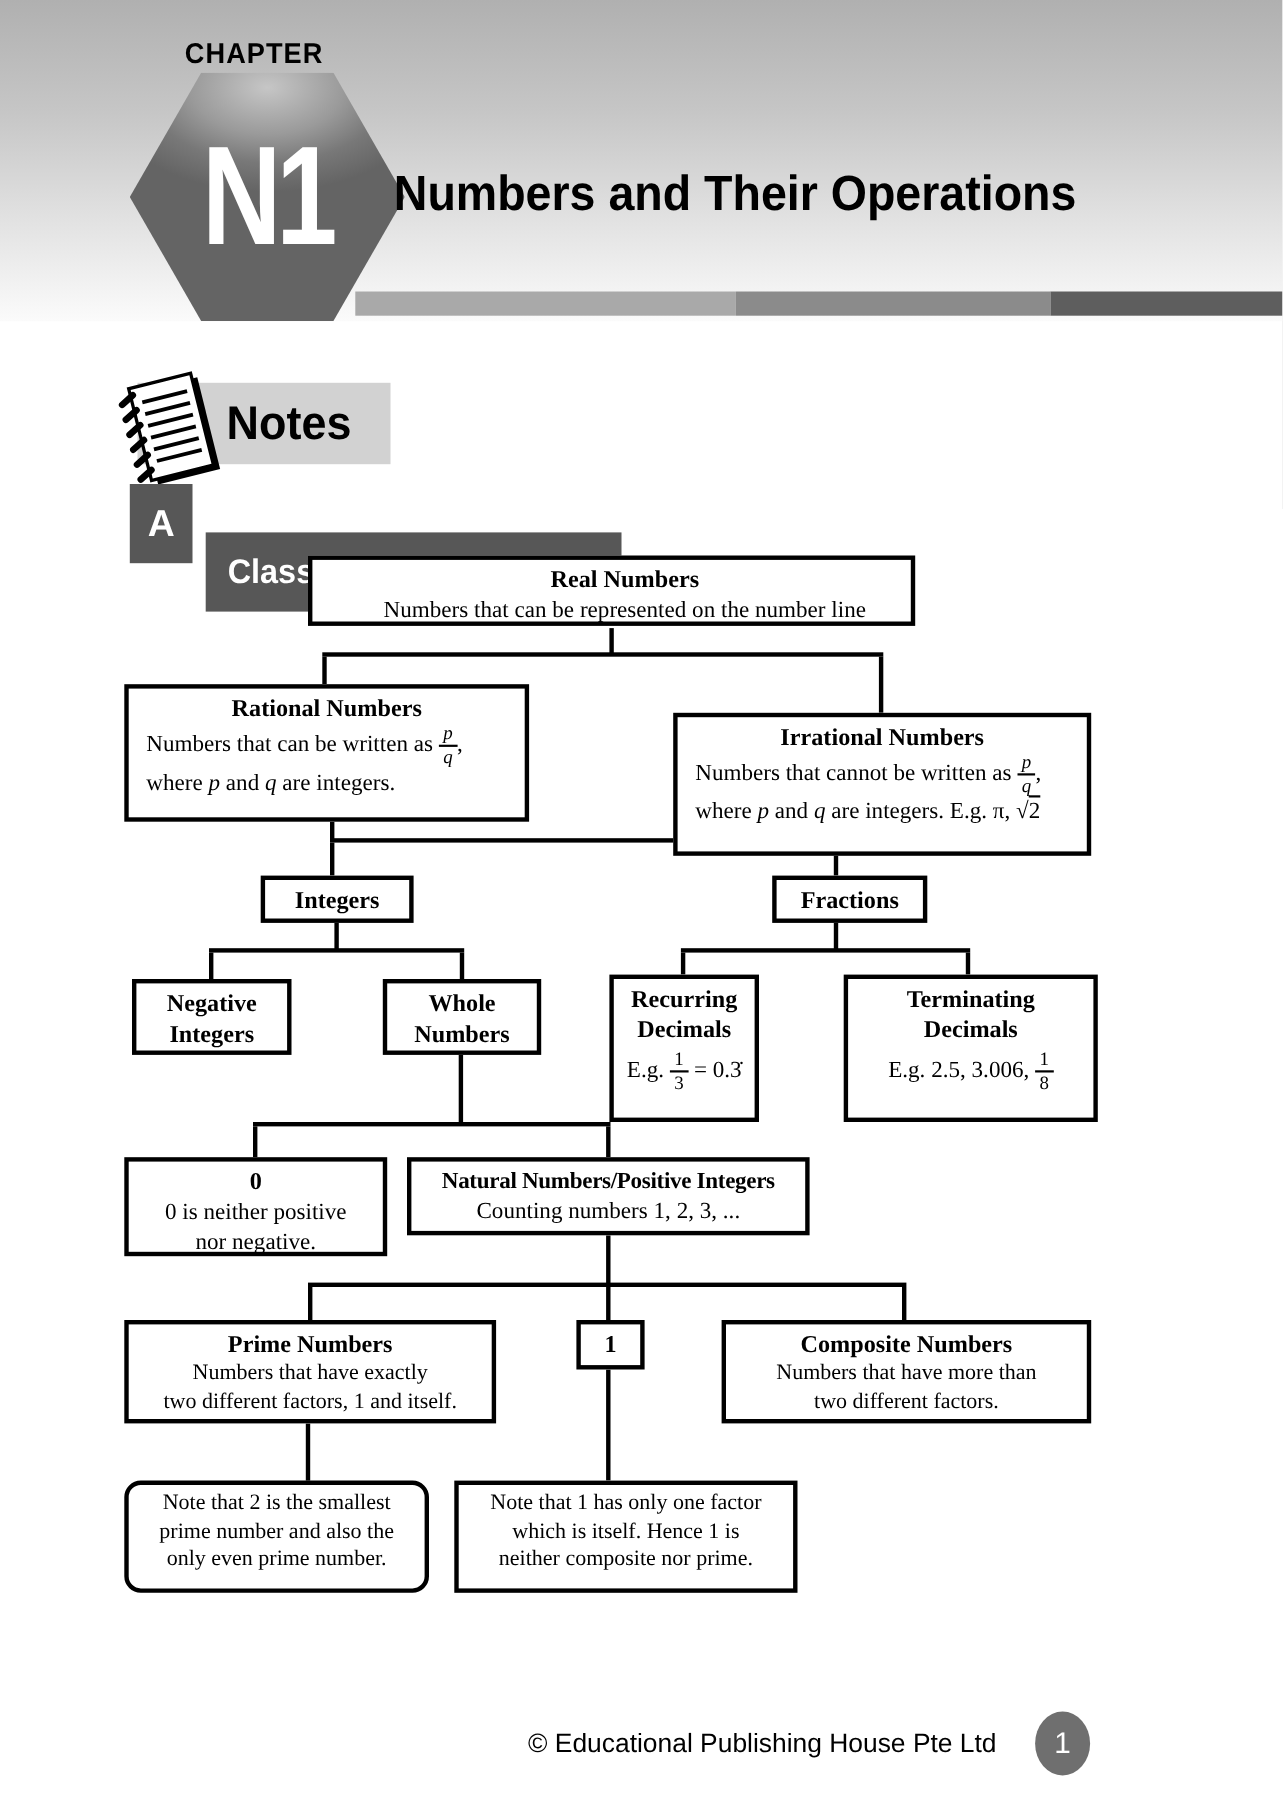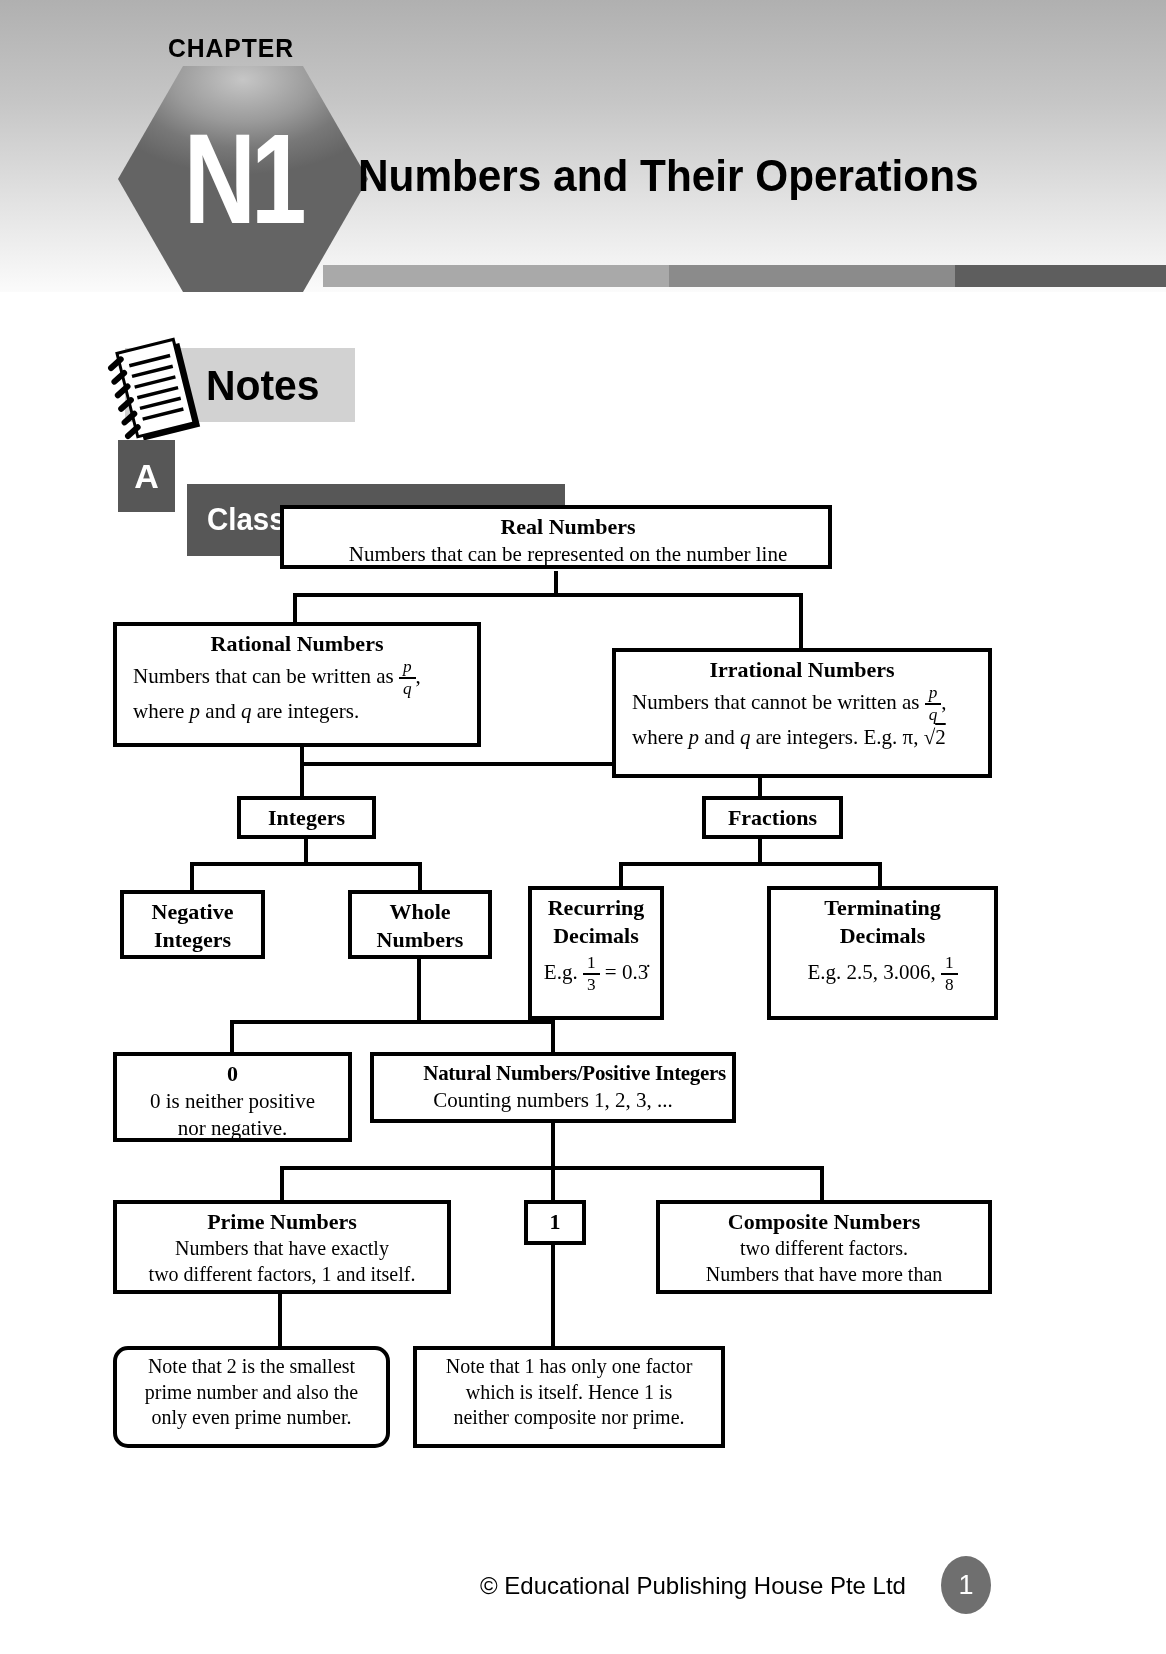"Recurring" div.box { left: 528px -> 554px }
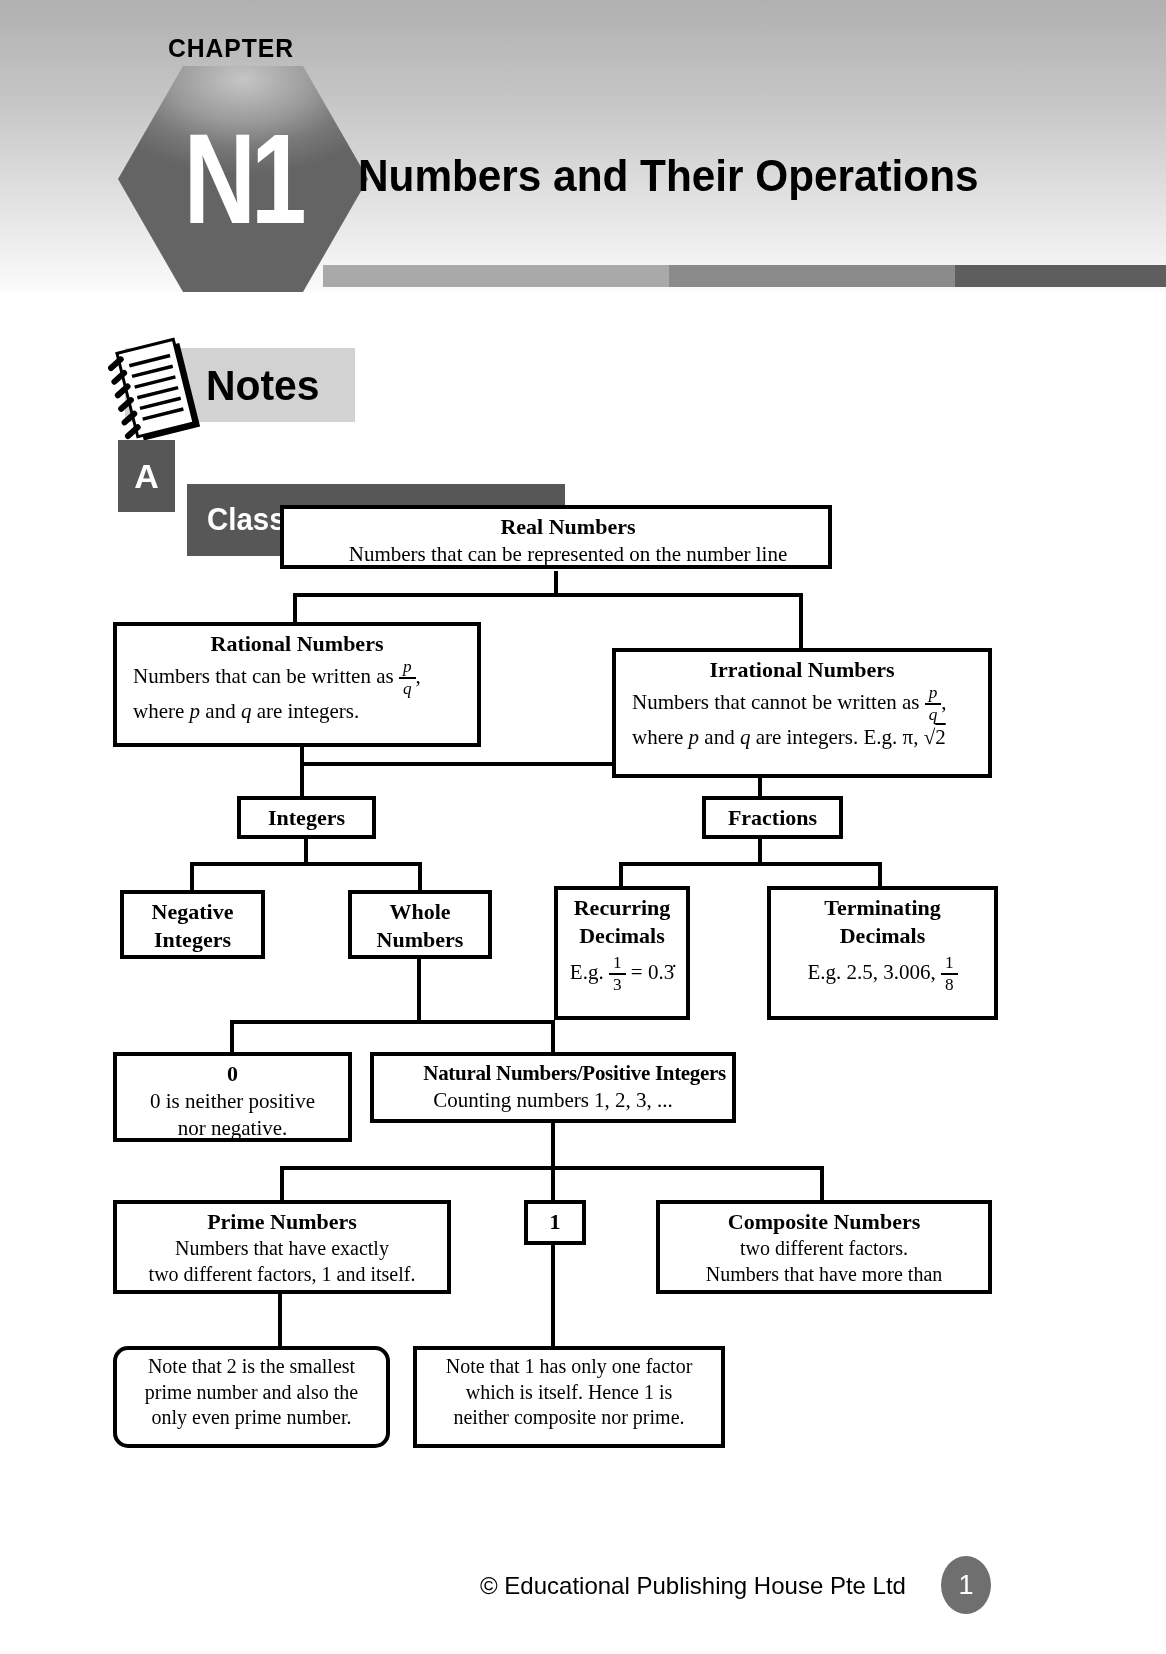"Natural Numbers/Positive Integers" div.t { text-align: right -> none }
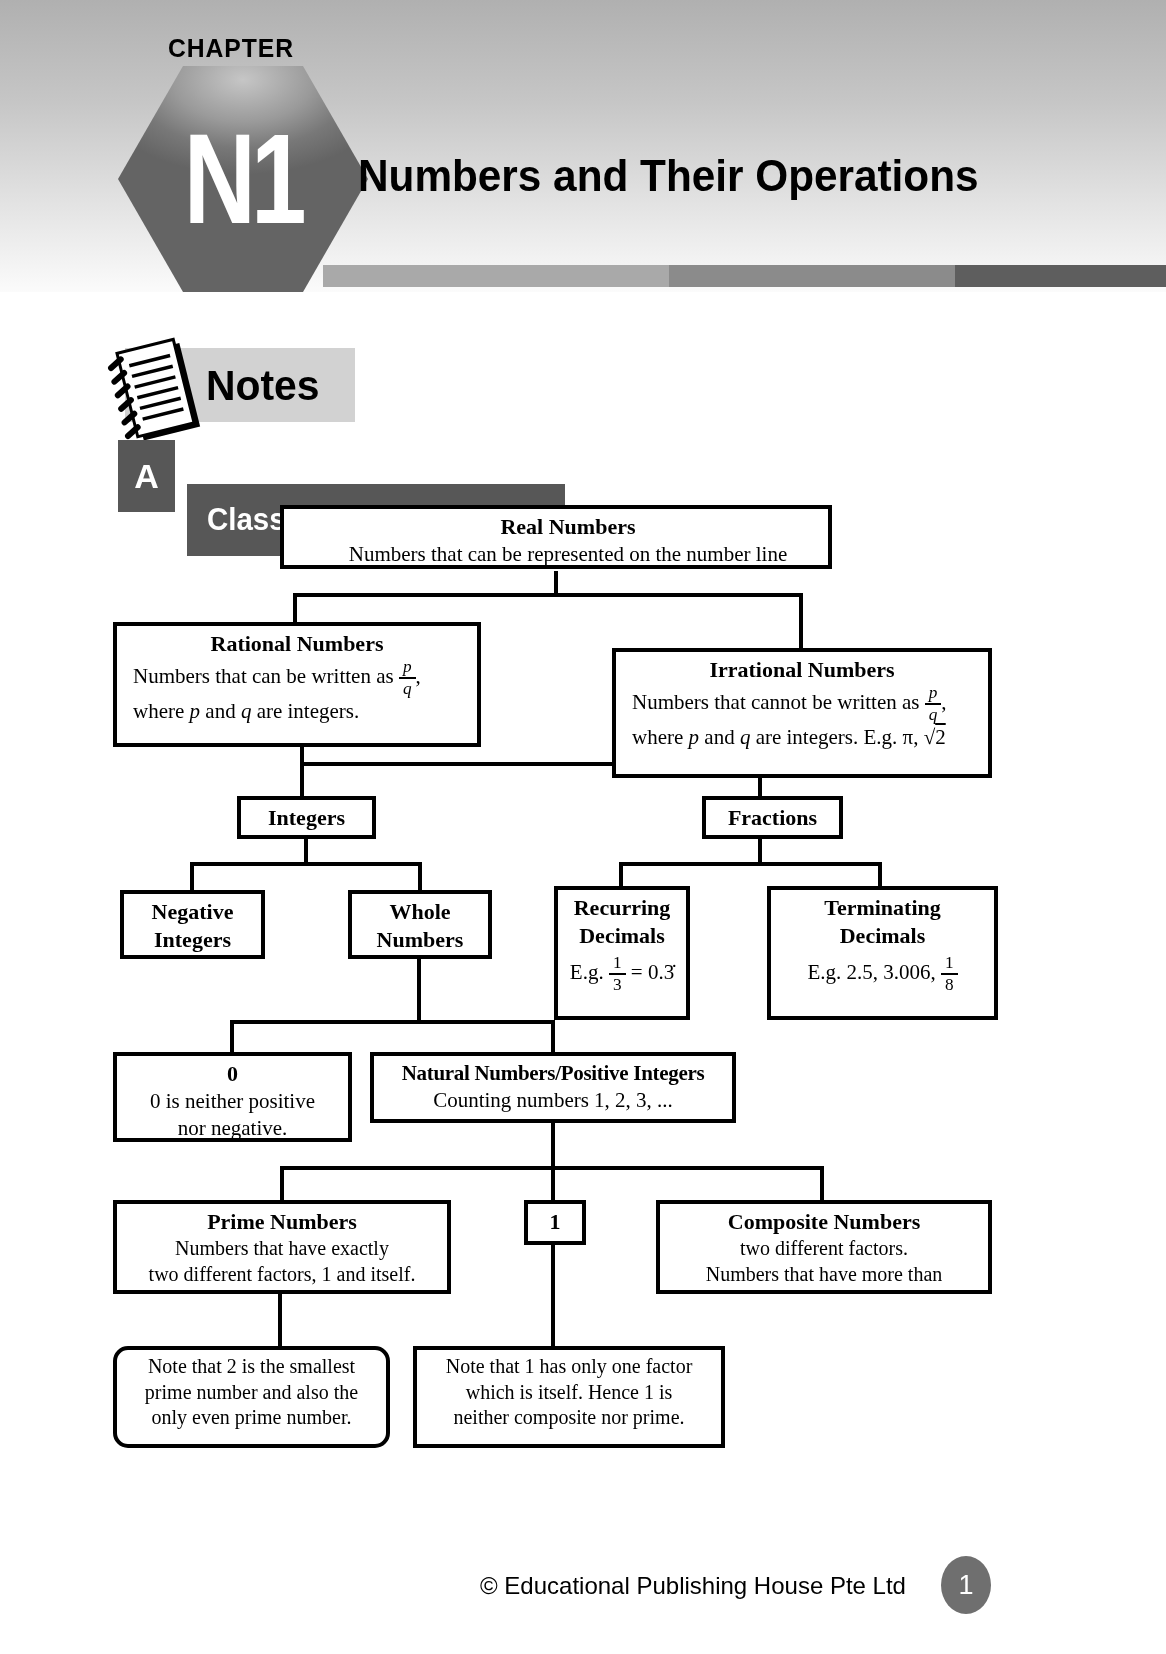"two different factors." div.smallbody { order: before "Numbers that have more than" -> after "Numbers that have more than" }
